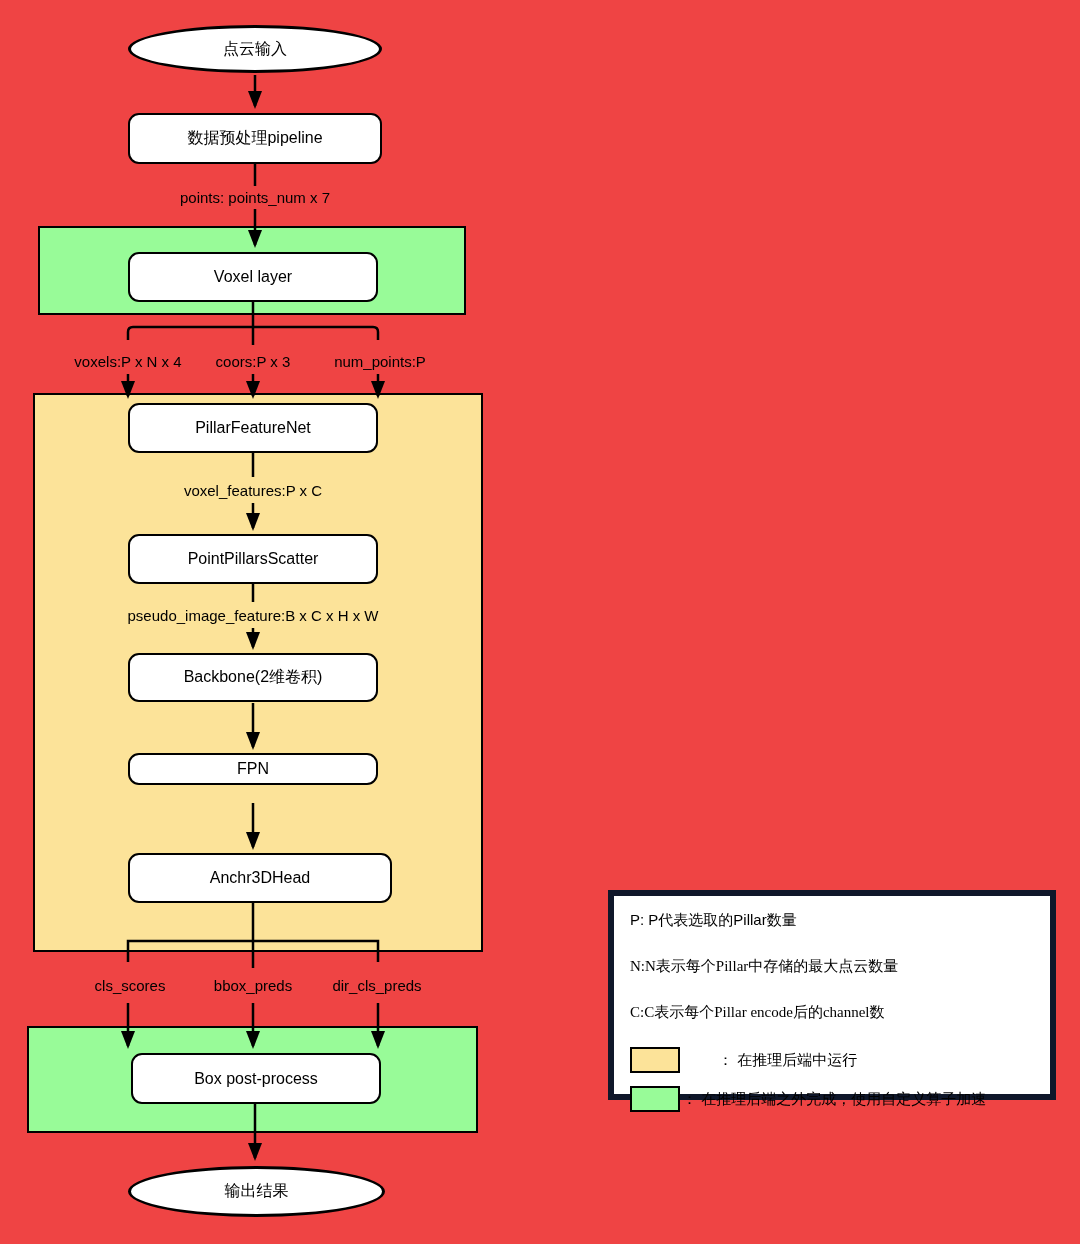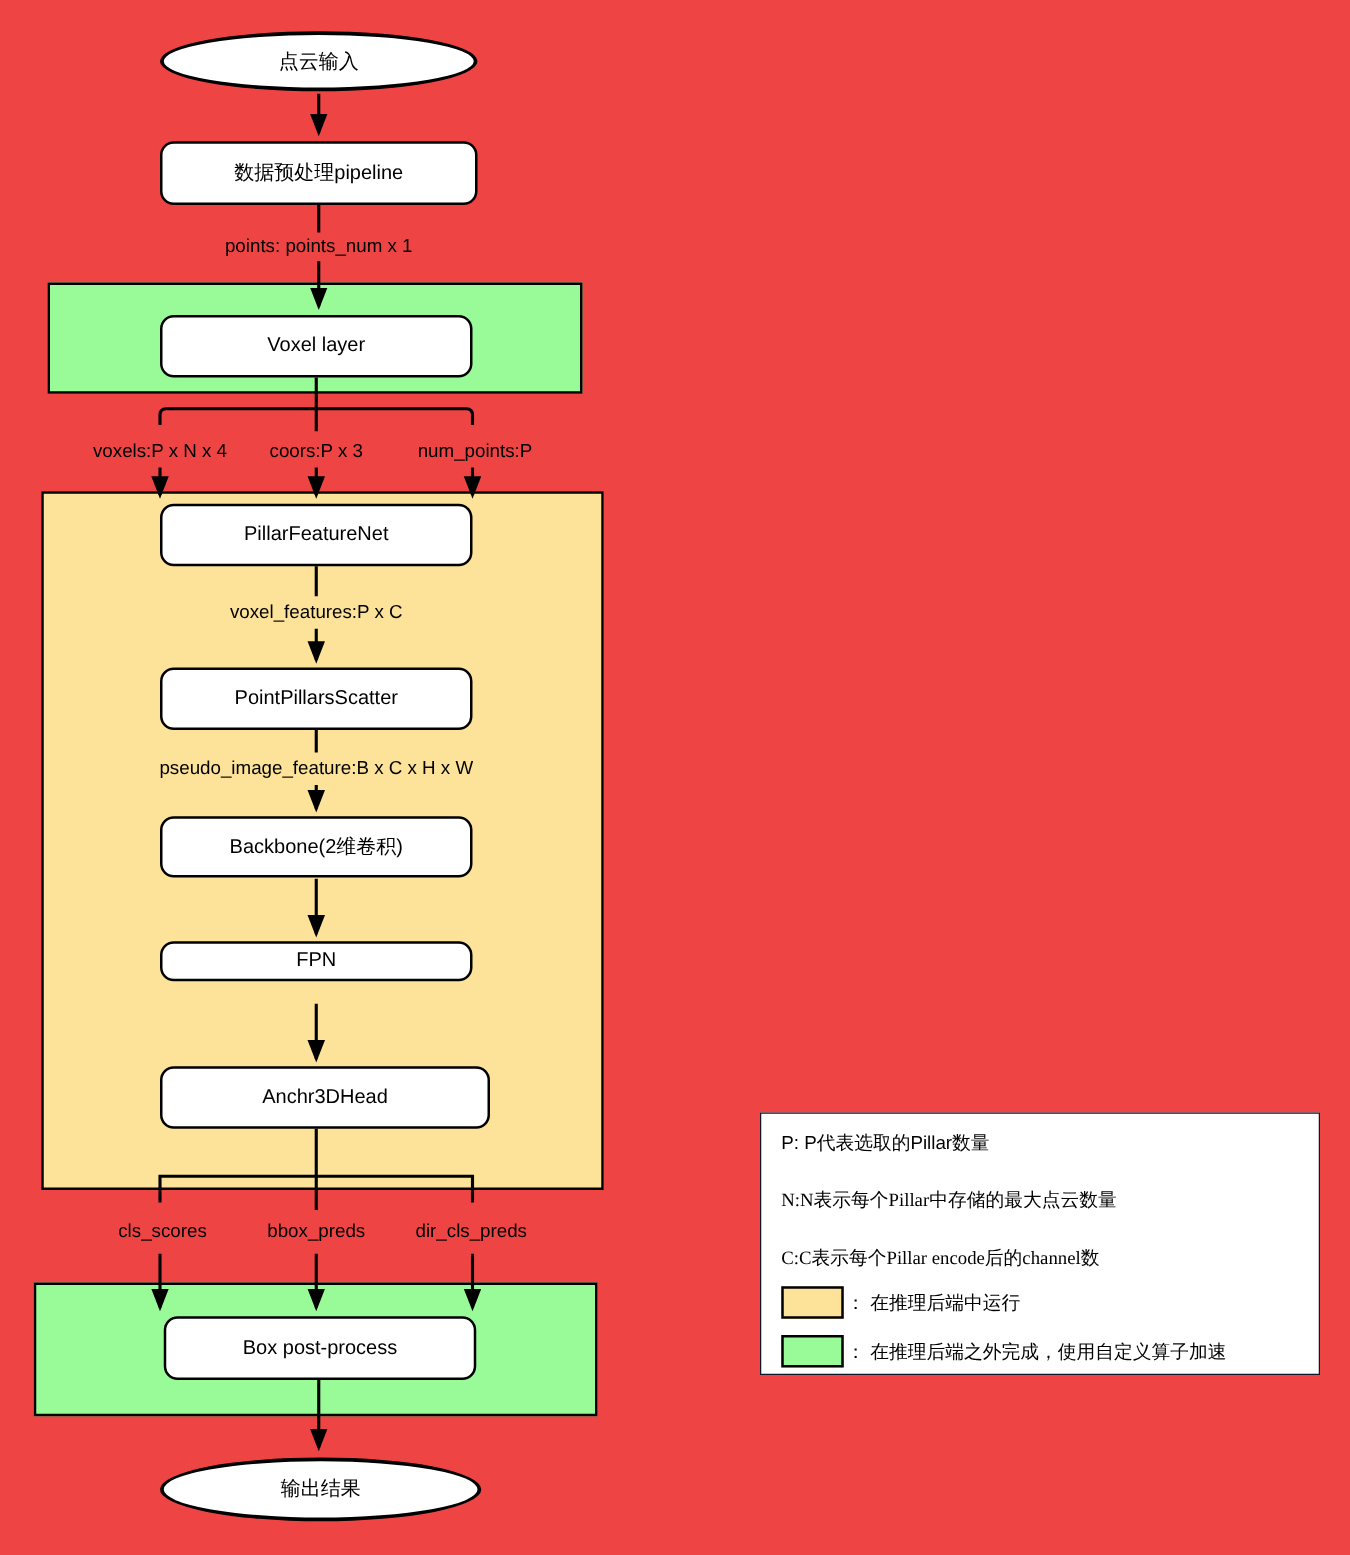"points: points_num x 1" div.lbl { text: 1 -> 7 }
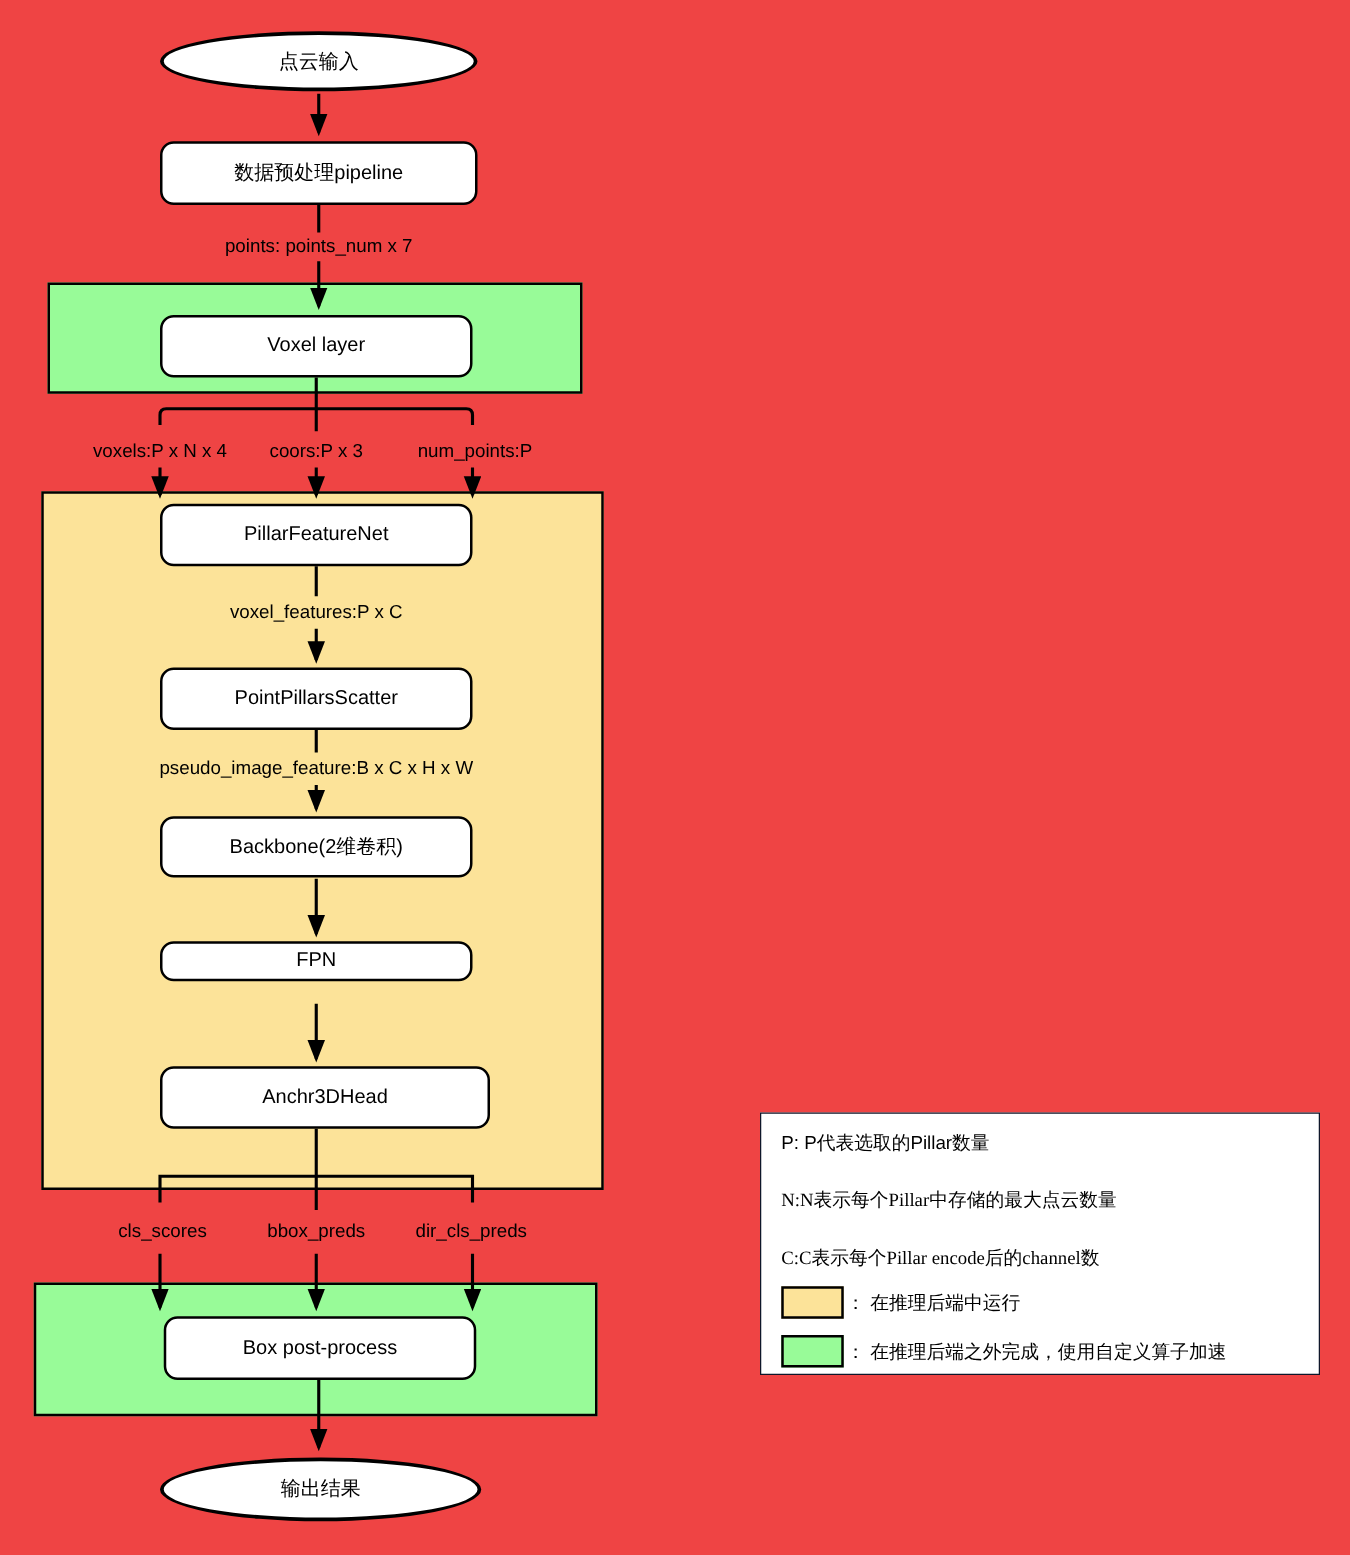"P: P代表选取的Pillar数量" .legend { border: 1px solid #0f172a -> 6px solid #0f172a }
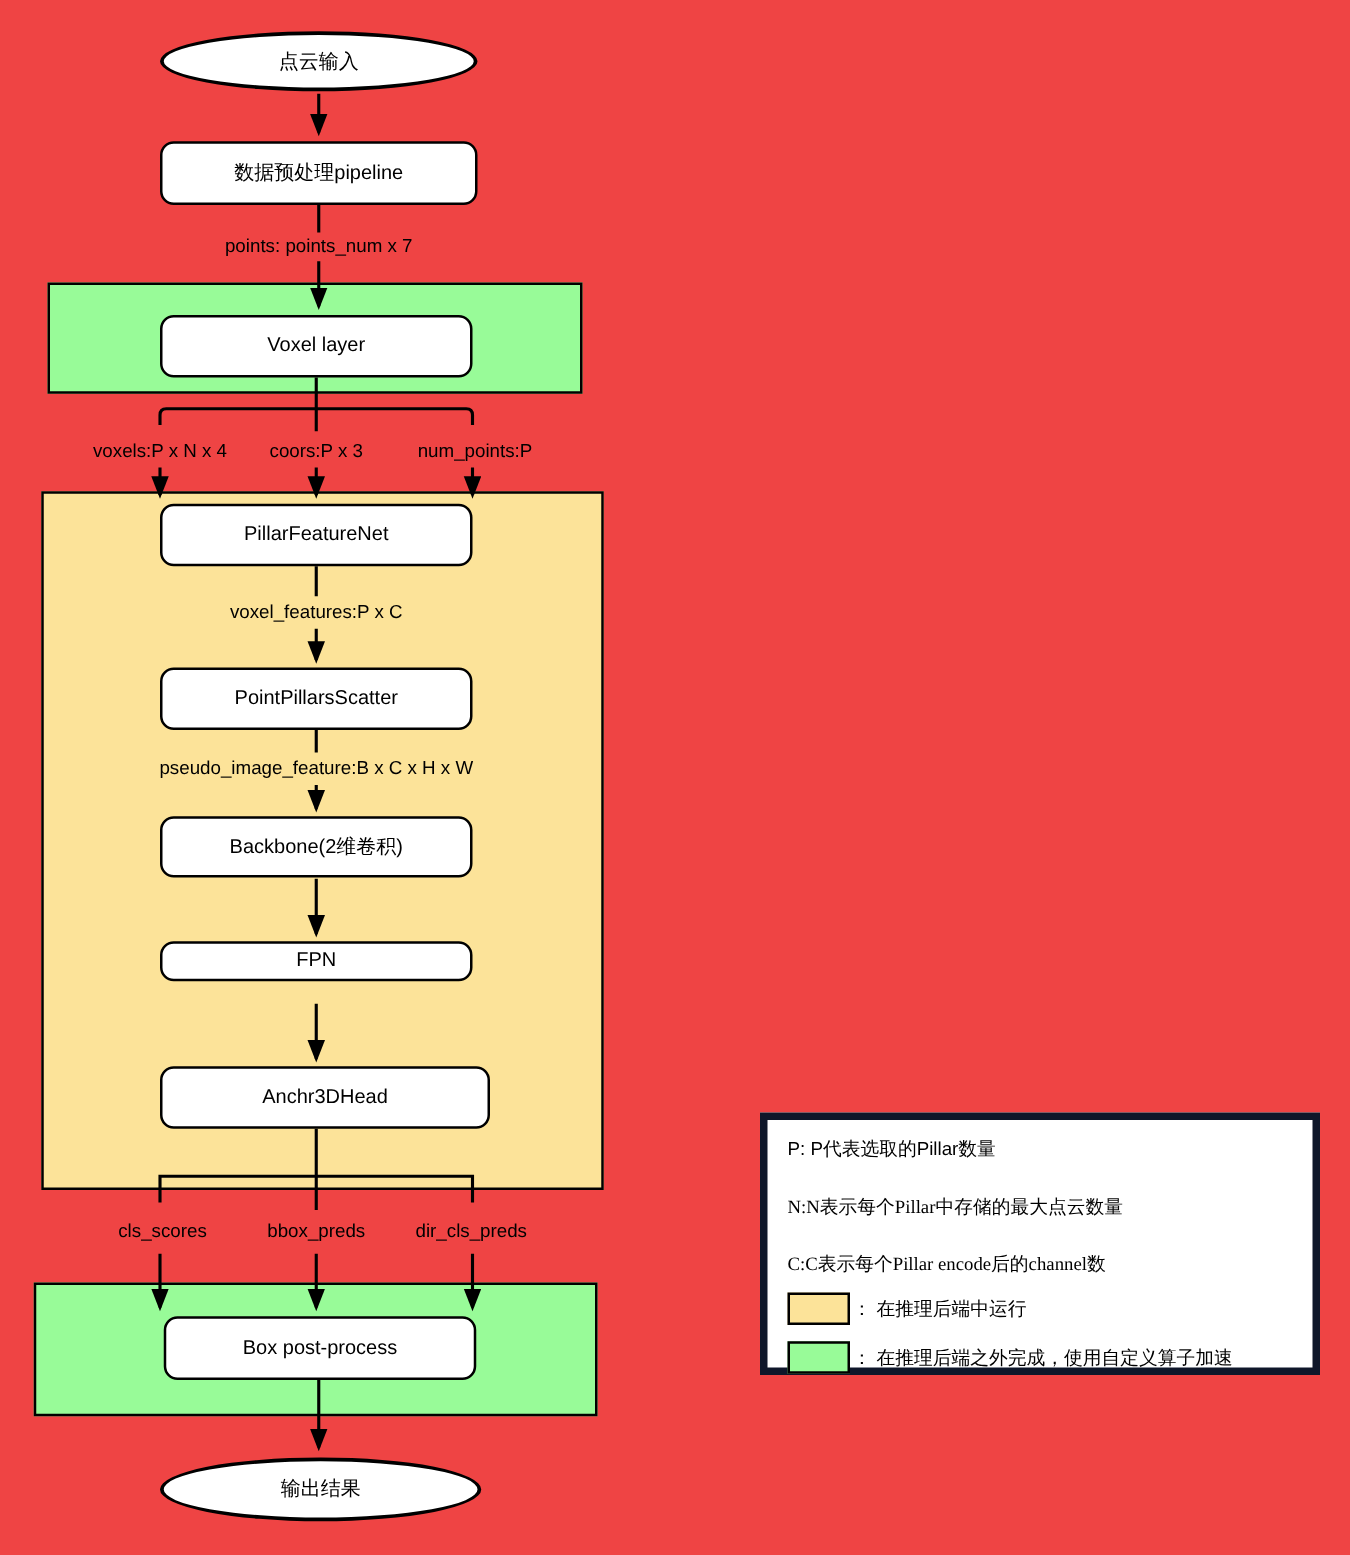"： 在推理后端中运行" .legend-row.r1 { gap: none -> 36px; margin-top: 12px -> 25px }
